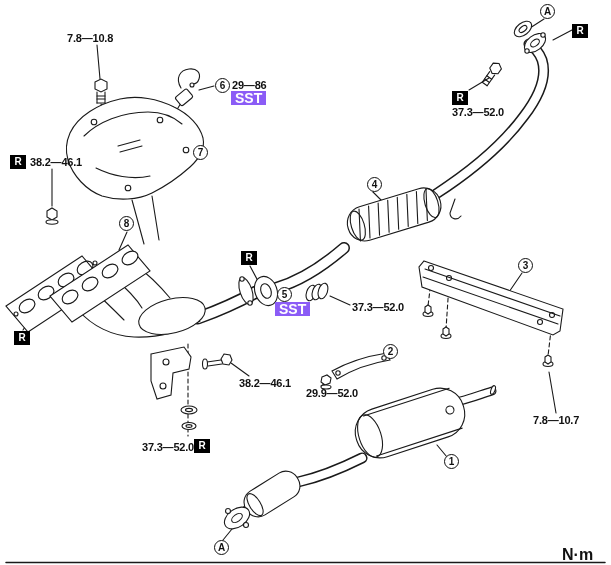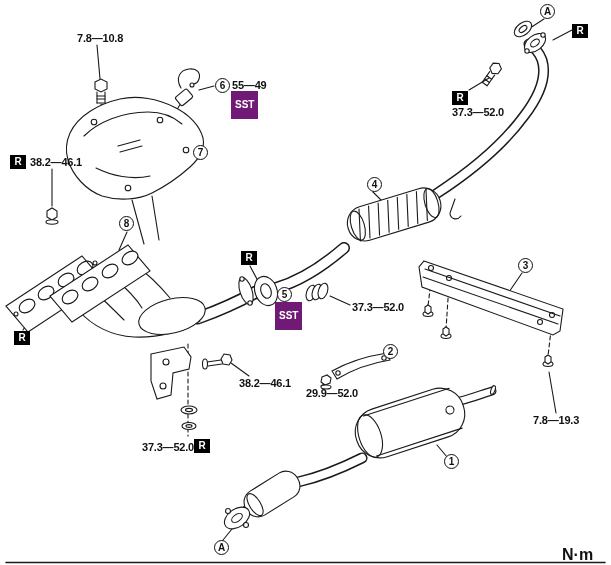"7.8—10.8" div.lbl { left: 77px -> 67px }
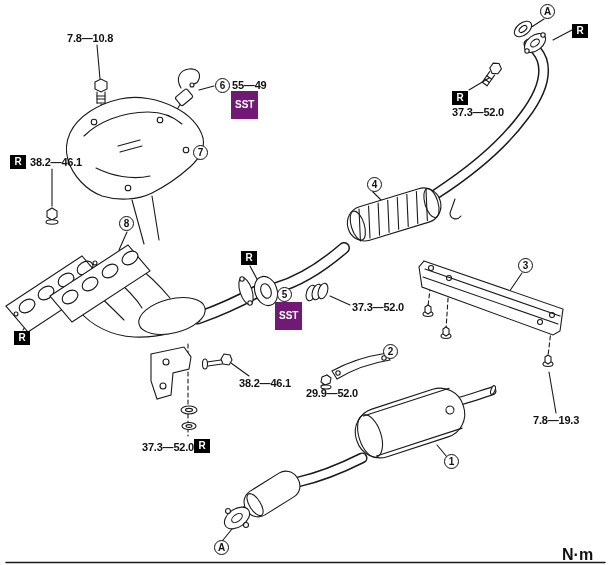"55—49" div.lbl { text: 55—49 -> 29—86 }
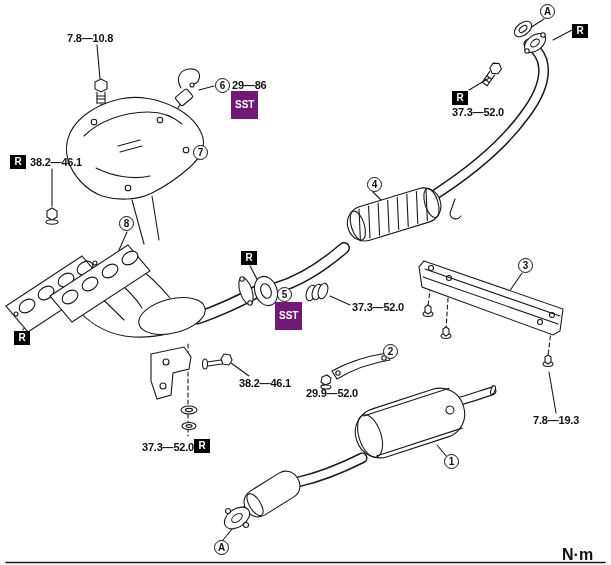"SST" .sstbox { background: #701a75 -> #8b5cf6; font-size: 10px -> 14px; padding: 8px 4px -> 1px 4px }
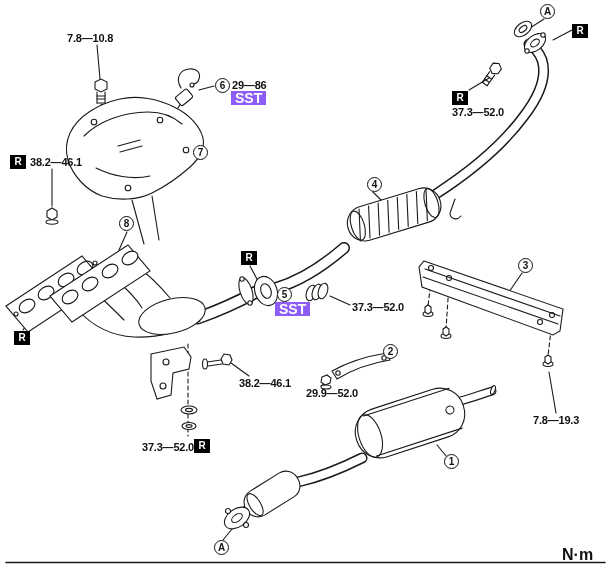"7.8—19.3" div.lbl { text: 19.3 -> 10.7 }
